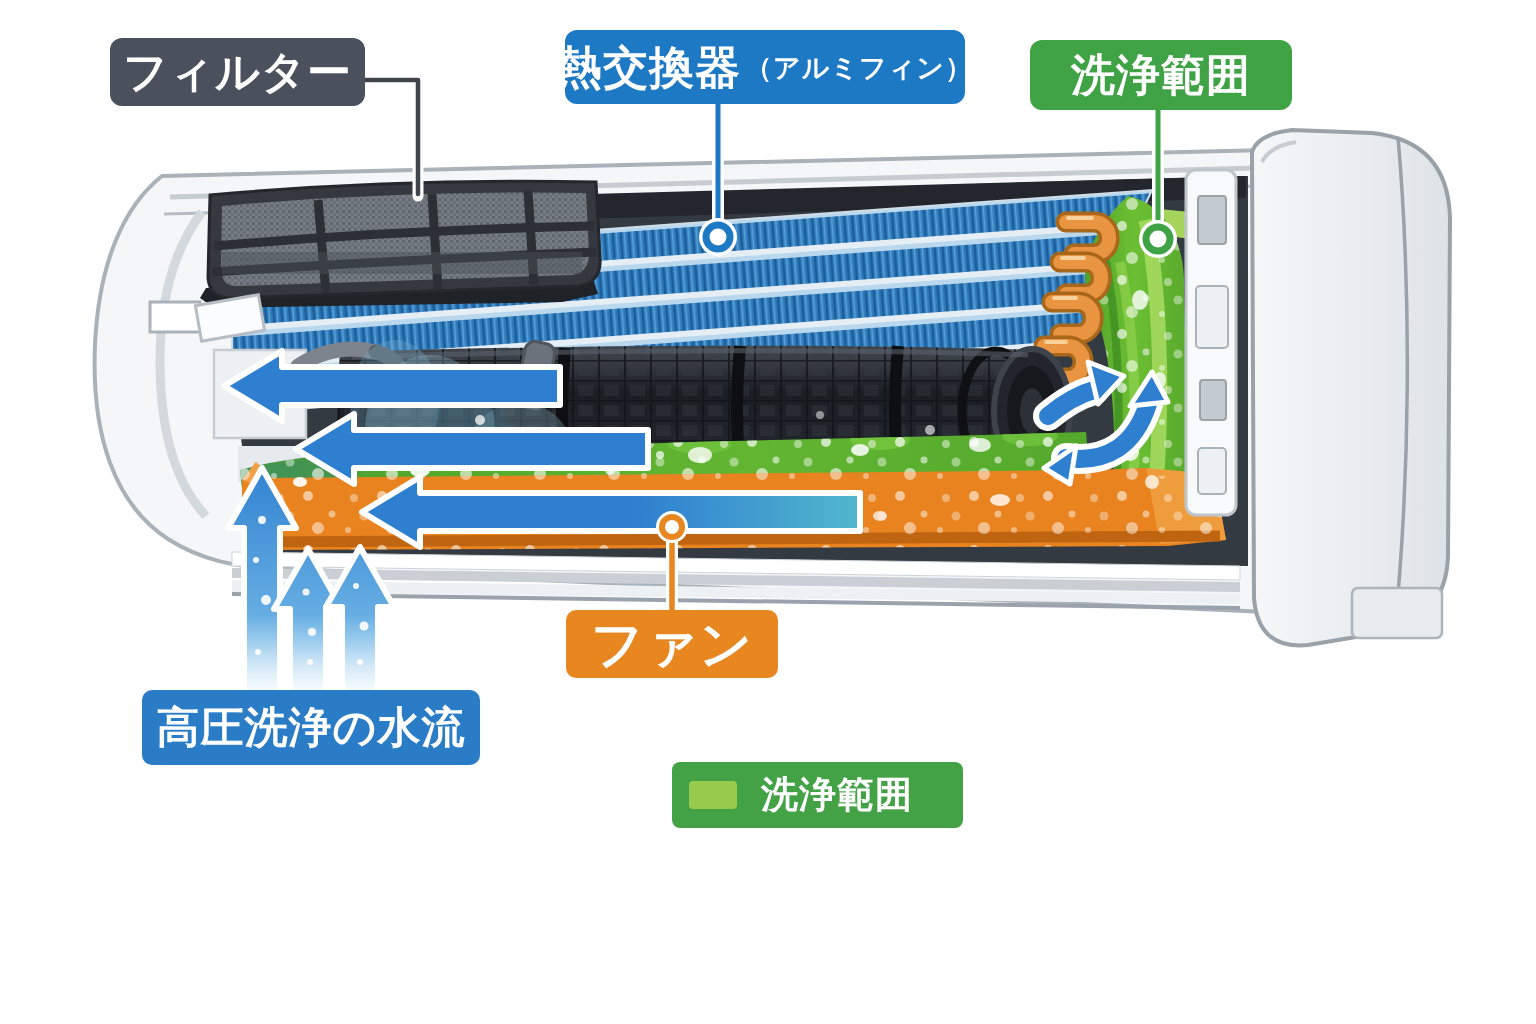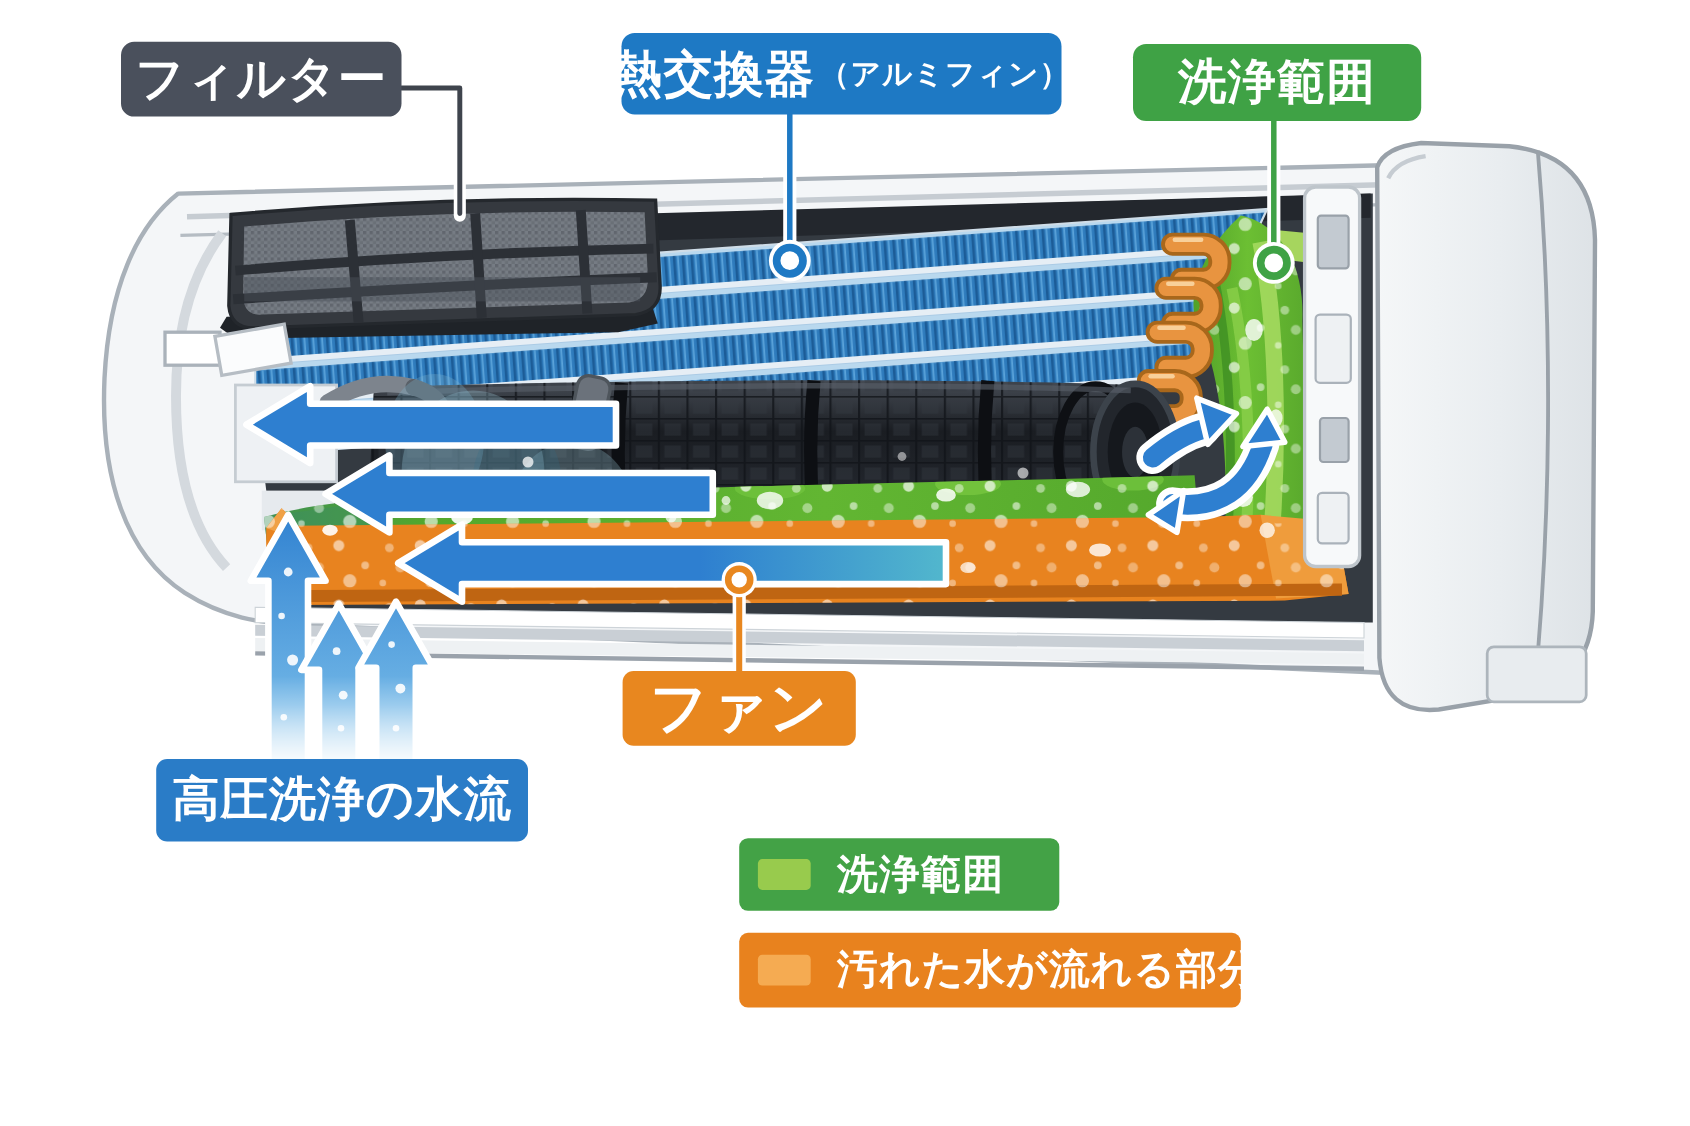"汚れた水が流れる部分" div.legend-row { html: <div> <span></span> <span>汚れた水が流れる部分</span> </div> -> none }
